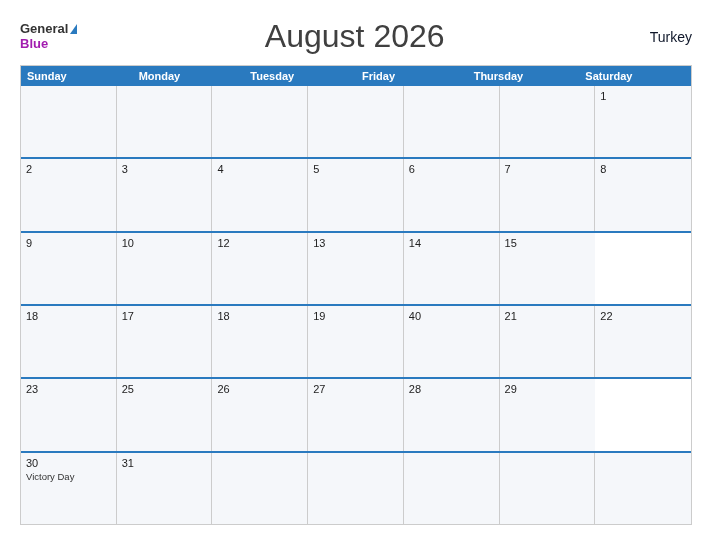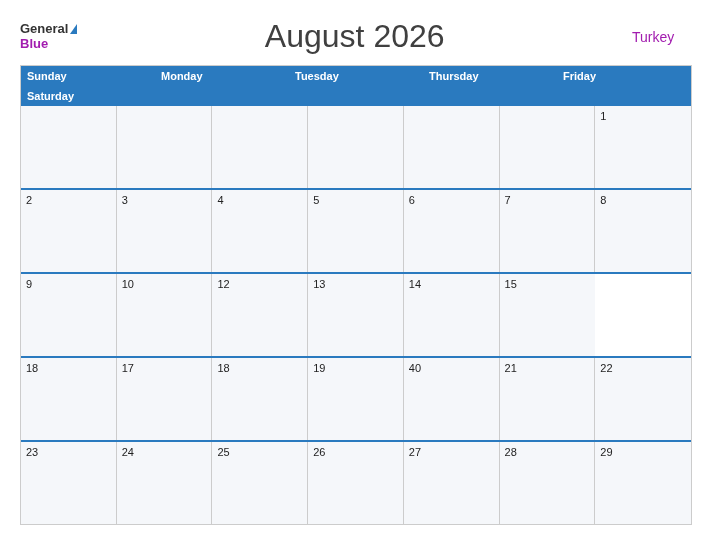"Turkey" .country { color: #a21caf -> #0f172a; text-align: none -> right }
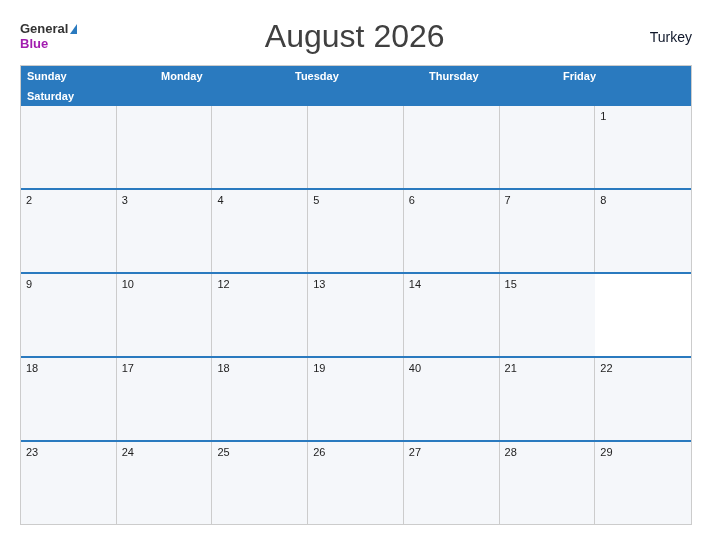"Sunday" .cal-header { grid-template-columns: repeat(5, 1fr) -> repeat(6, 1fr) }
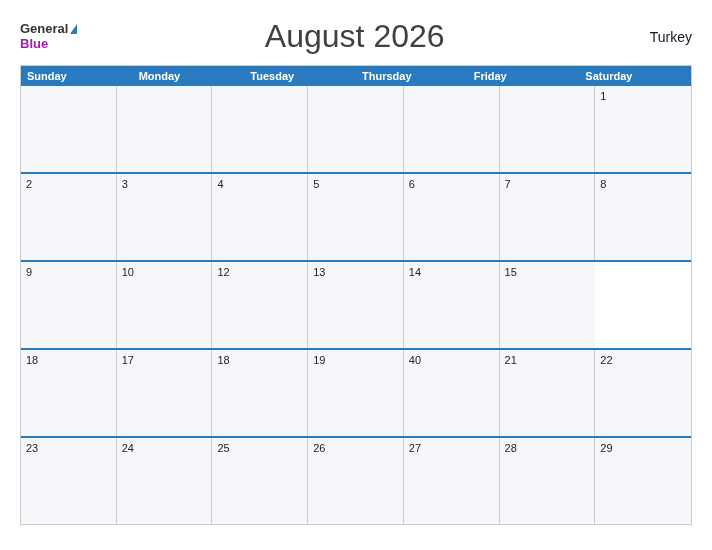"Thursday" div.cal-header-cell { order: before "Friday" -> after "Friday" }
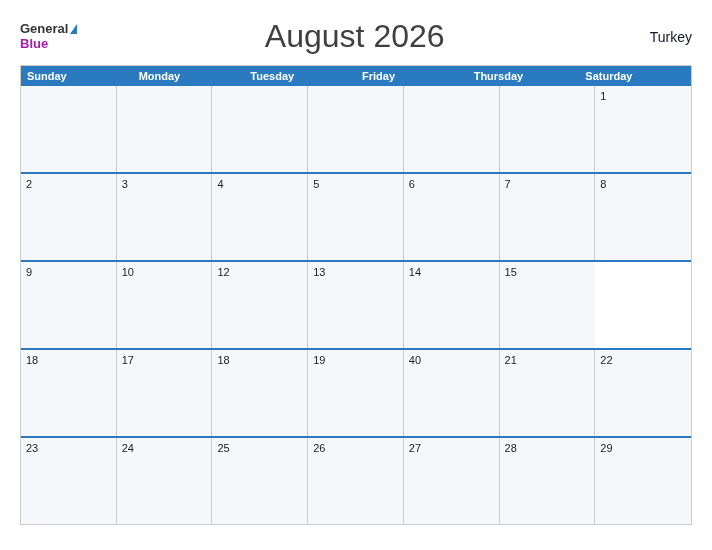"24" div.cal-cell { html: <div> <span>24</span> </div> -> none }
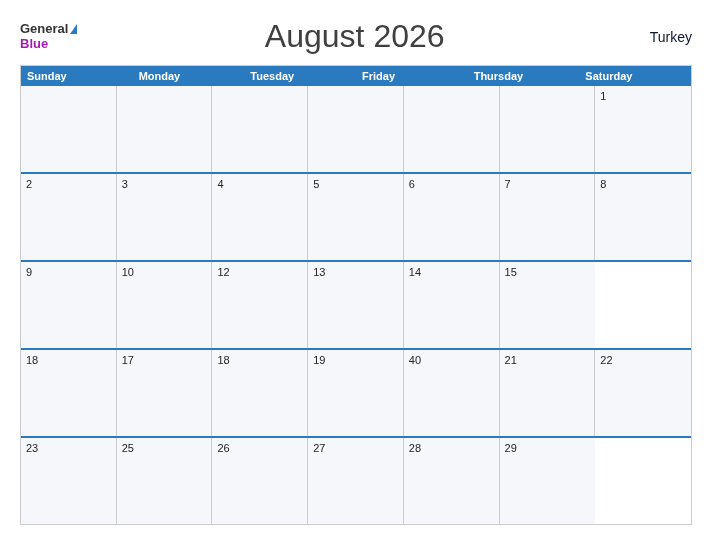"30" div.cal-week { html: none -> <div> <div> <span>30</span> <span>Victory Day</span> </div> <div> <span>31</span> </div> <div></div> <div></div> <div></div> <div></div> <div></div> </div> }
